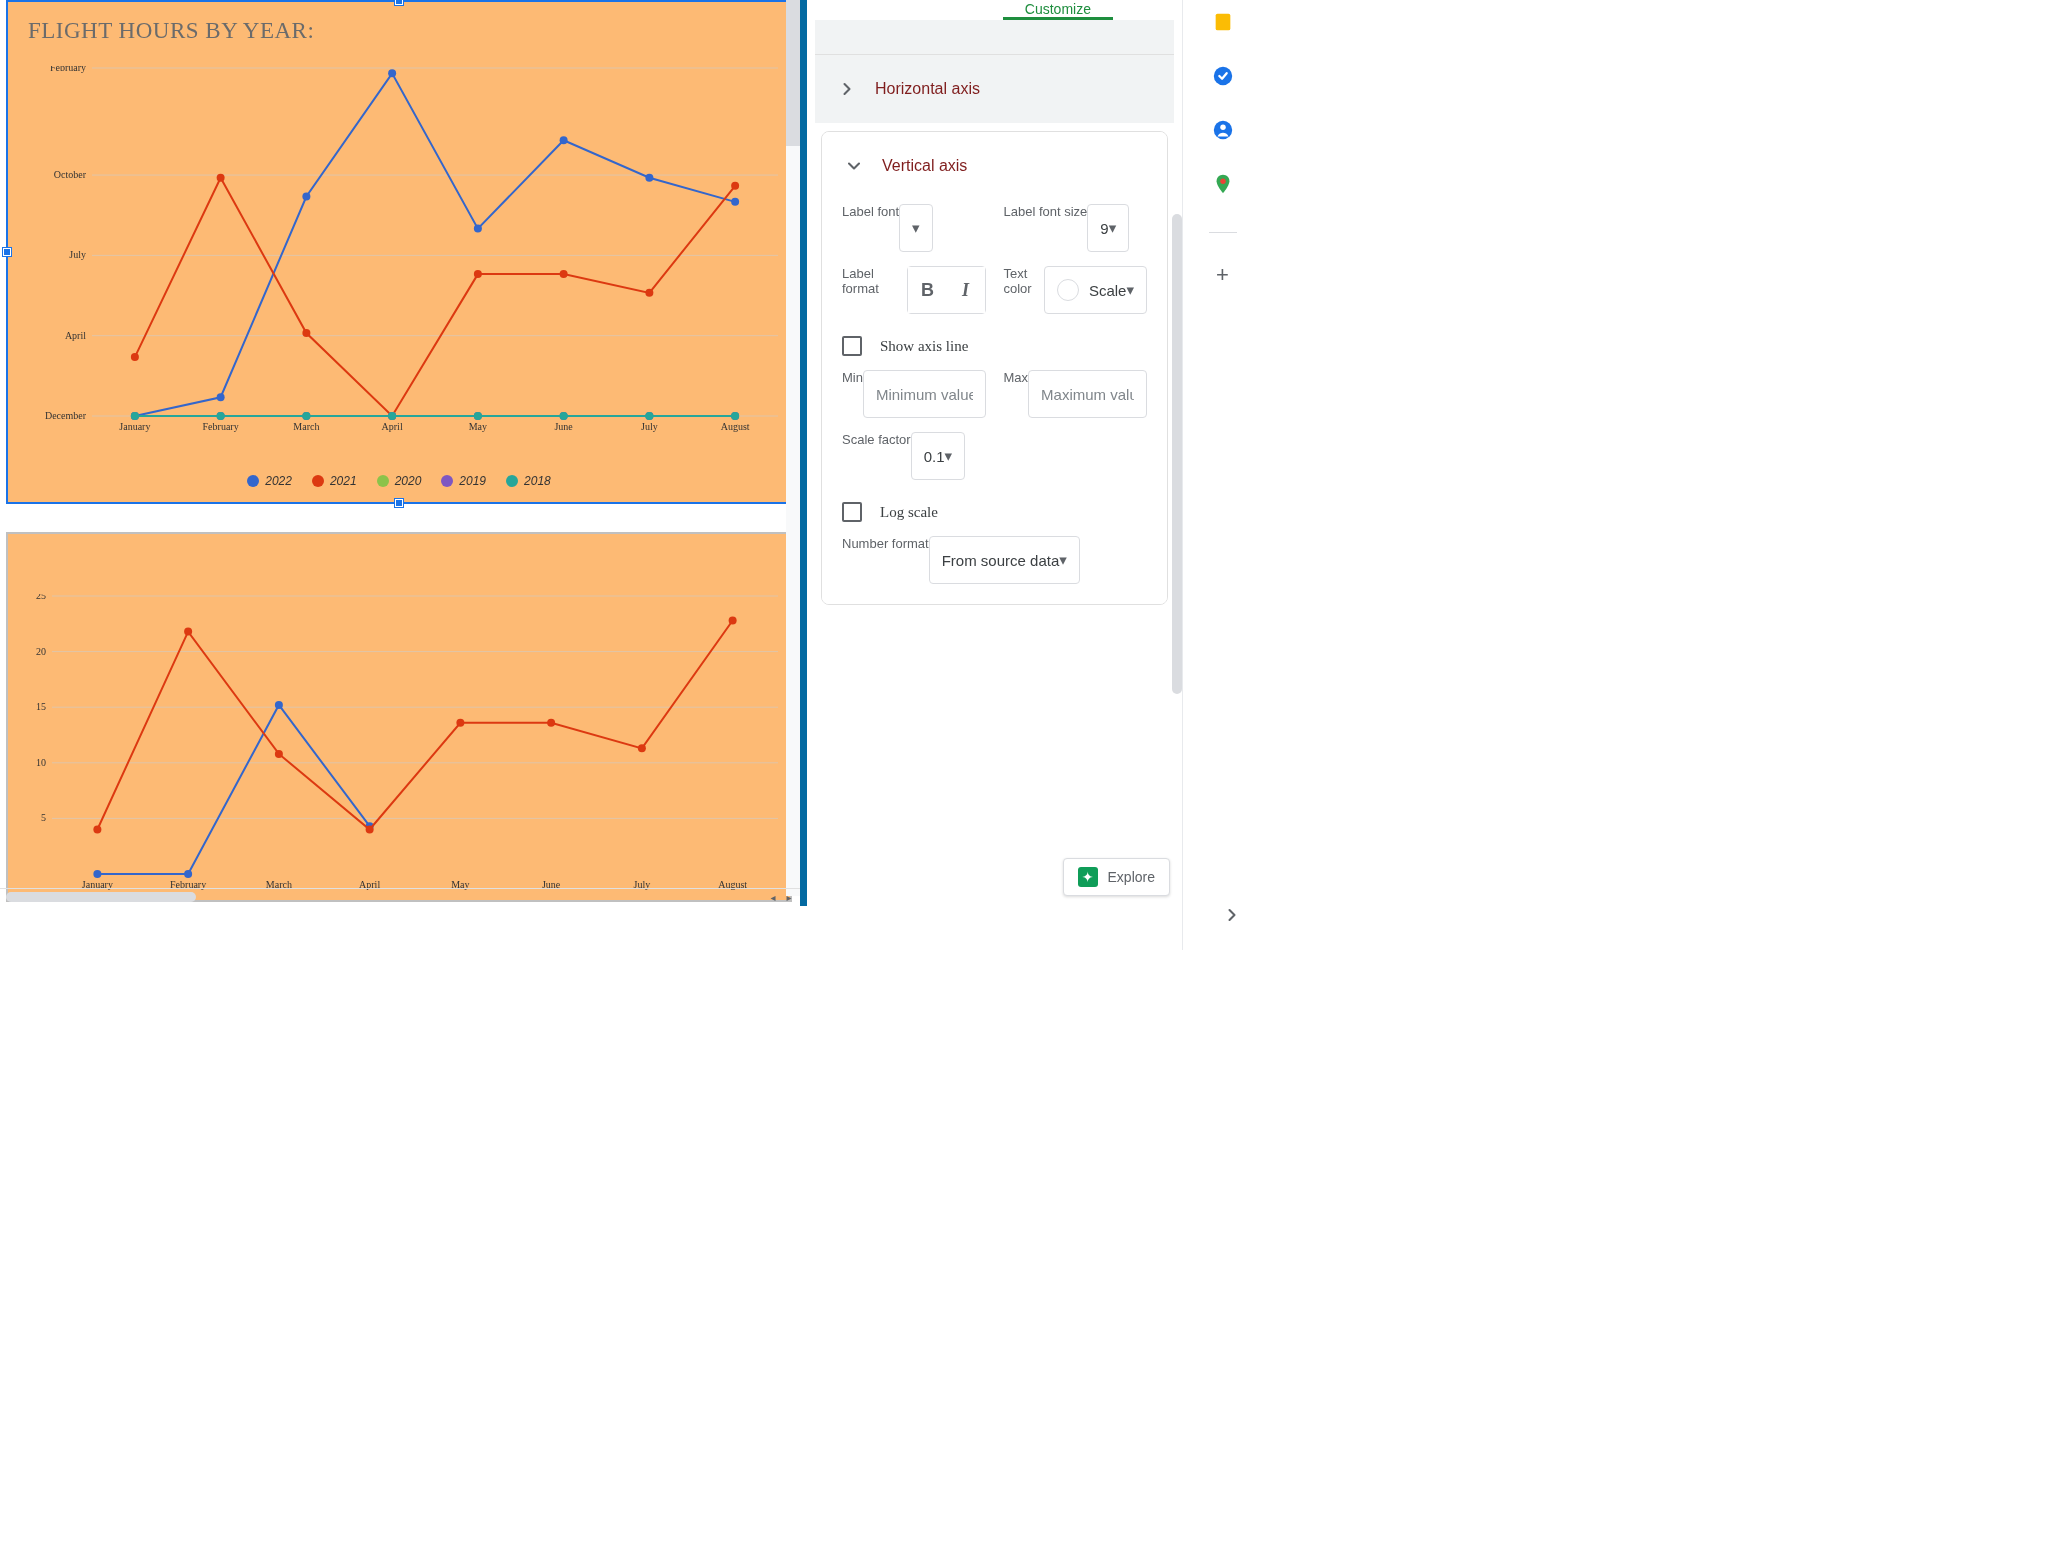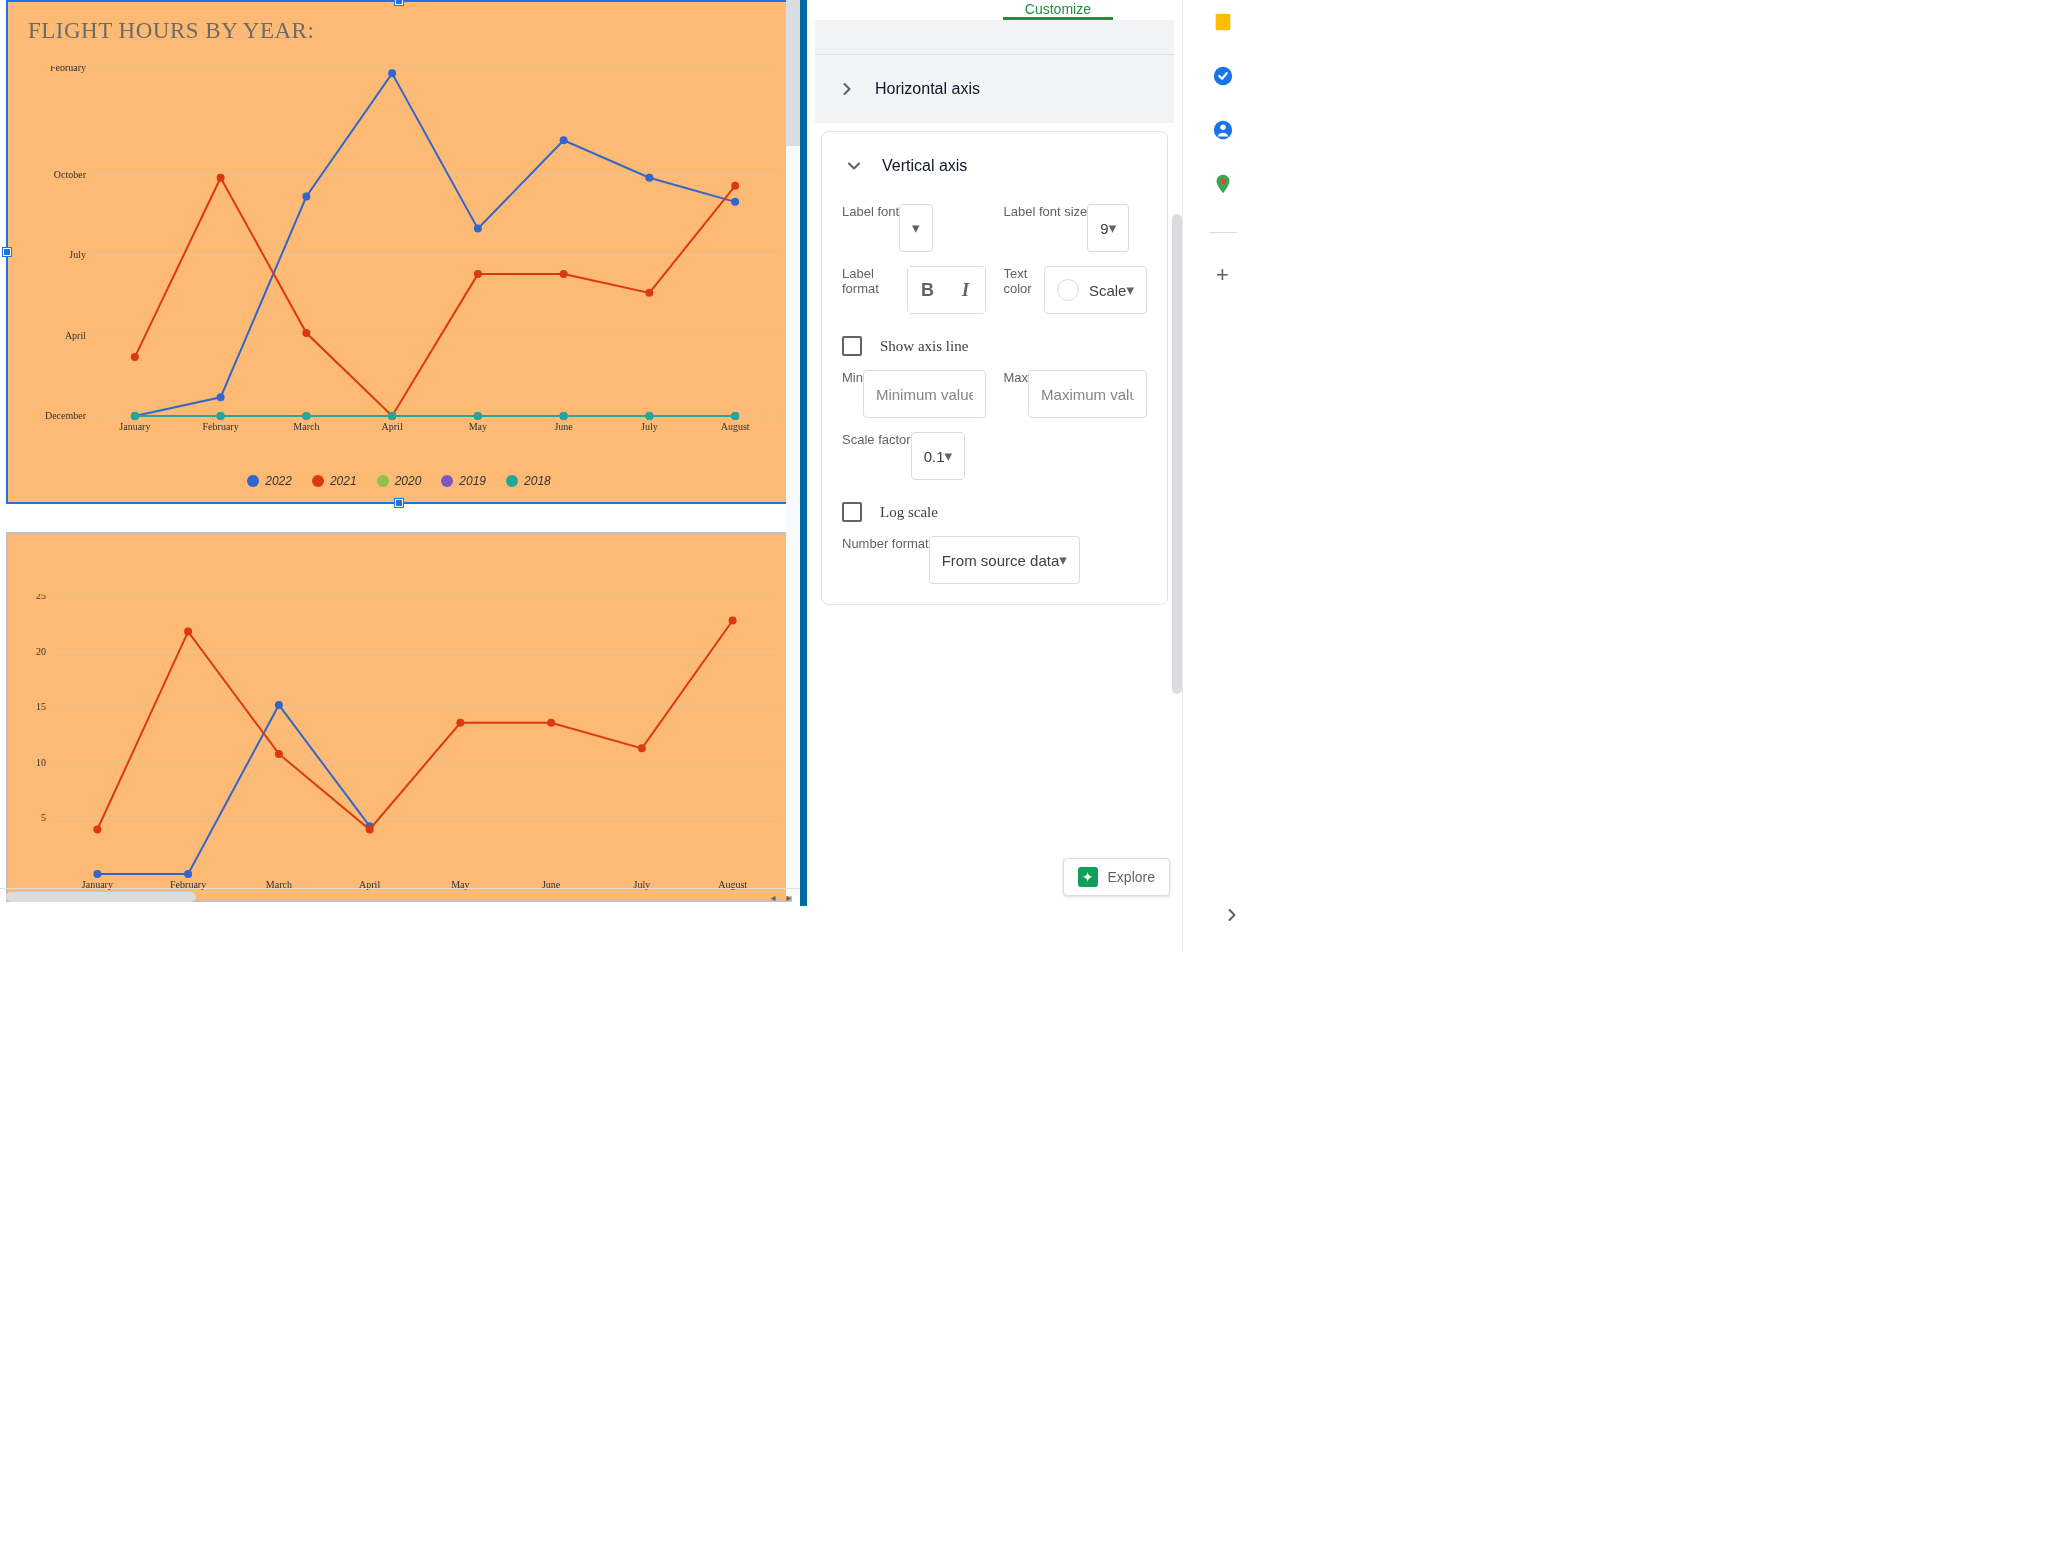"Horizontal axis" .group-head .label { color: #0f172a -> #7f1d1d }
